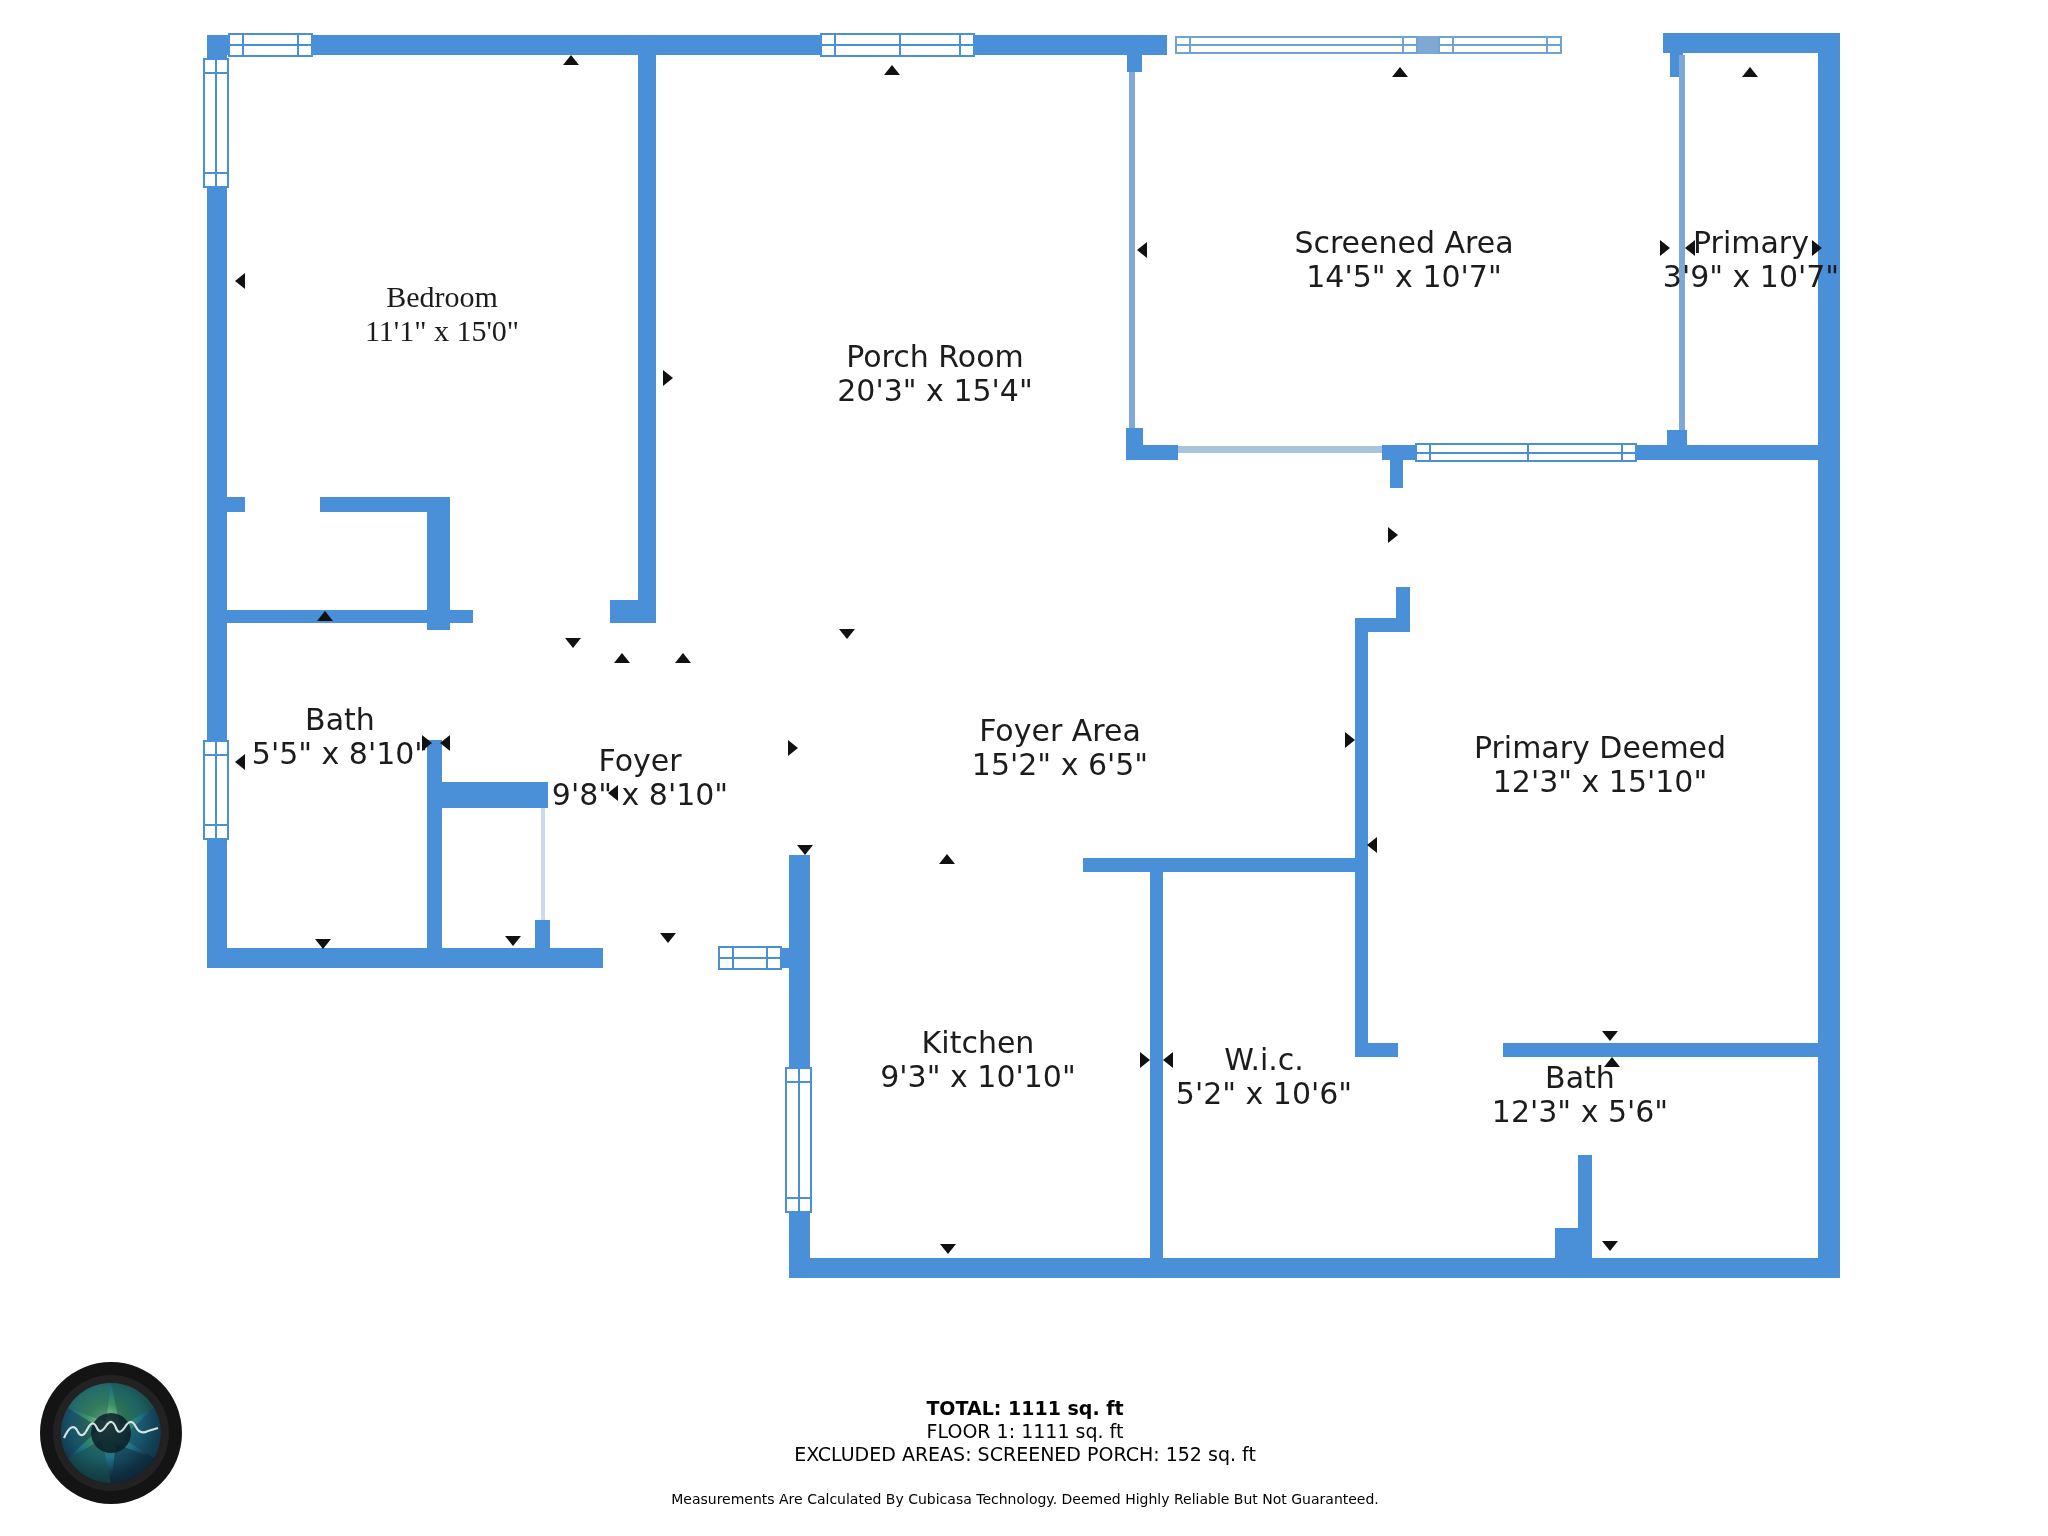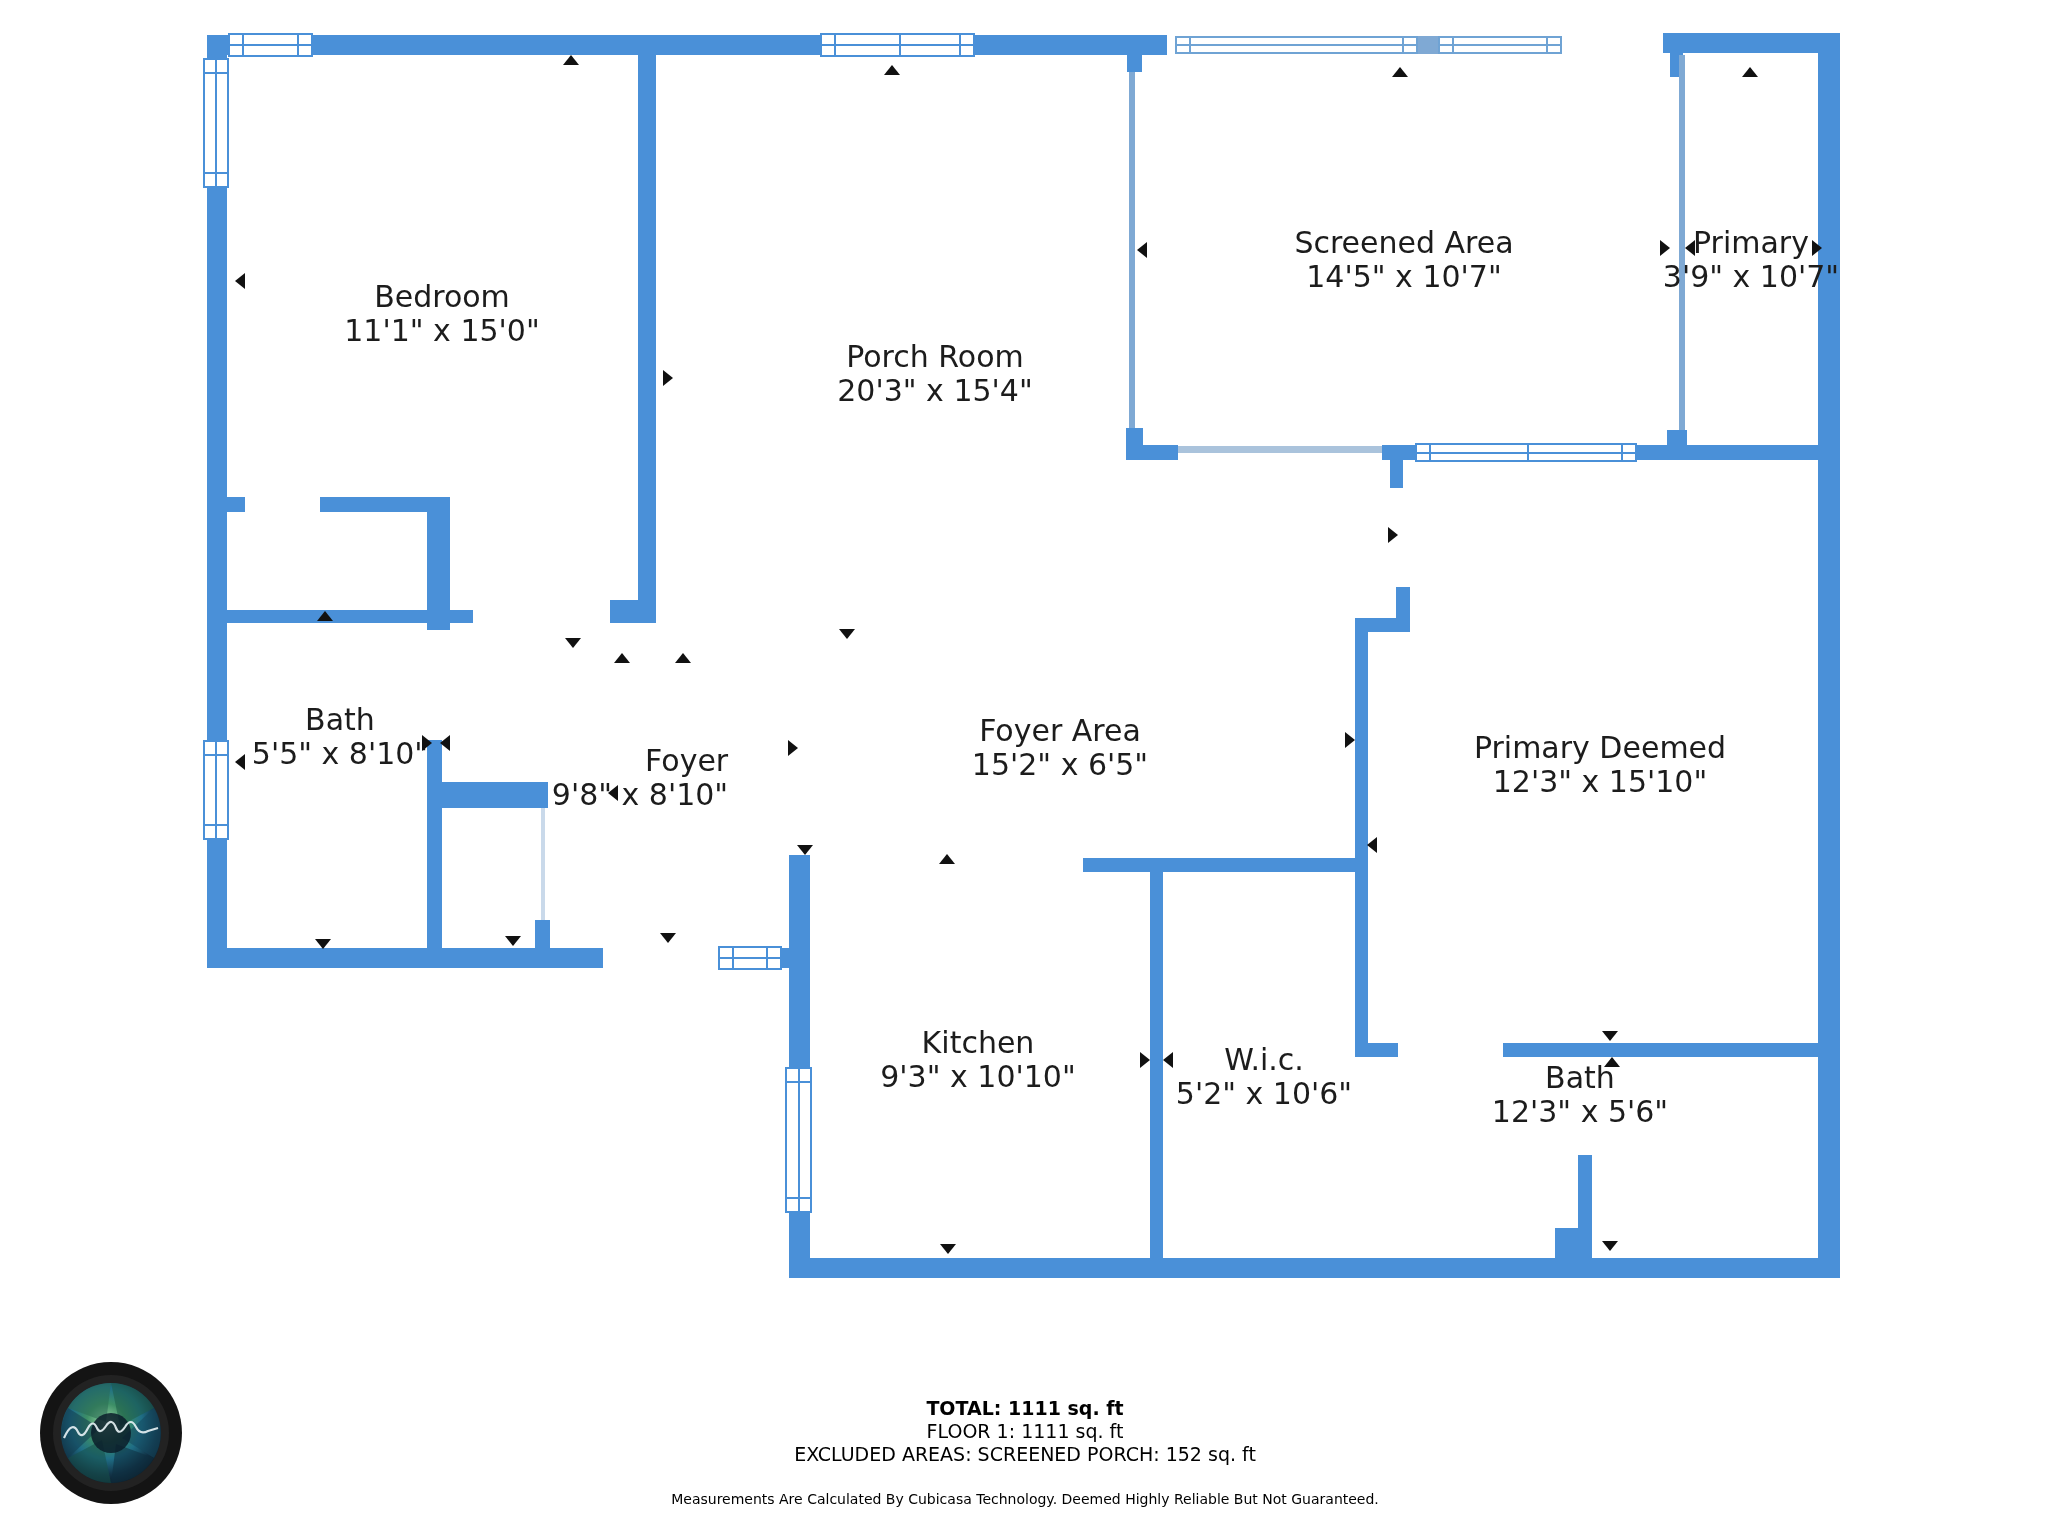"Bedroom" div.roomlabel { font-family: none -> Liberation Serif, serif }
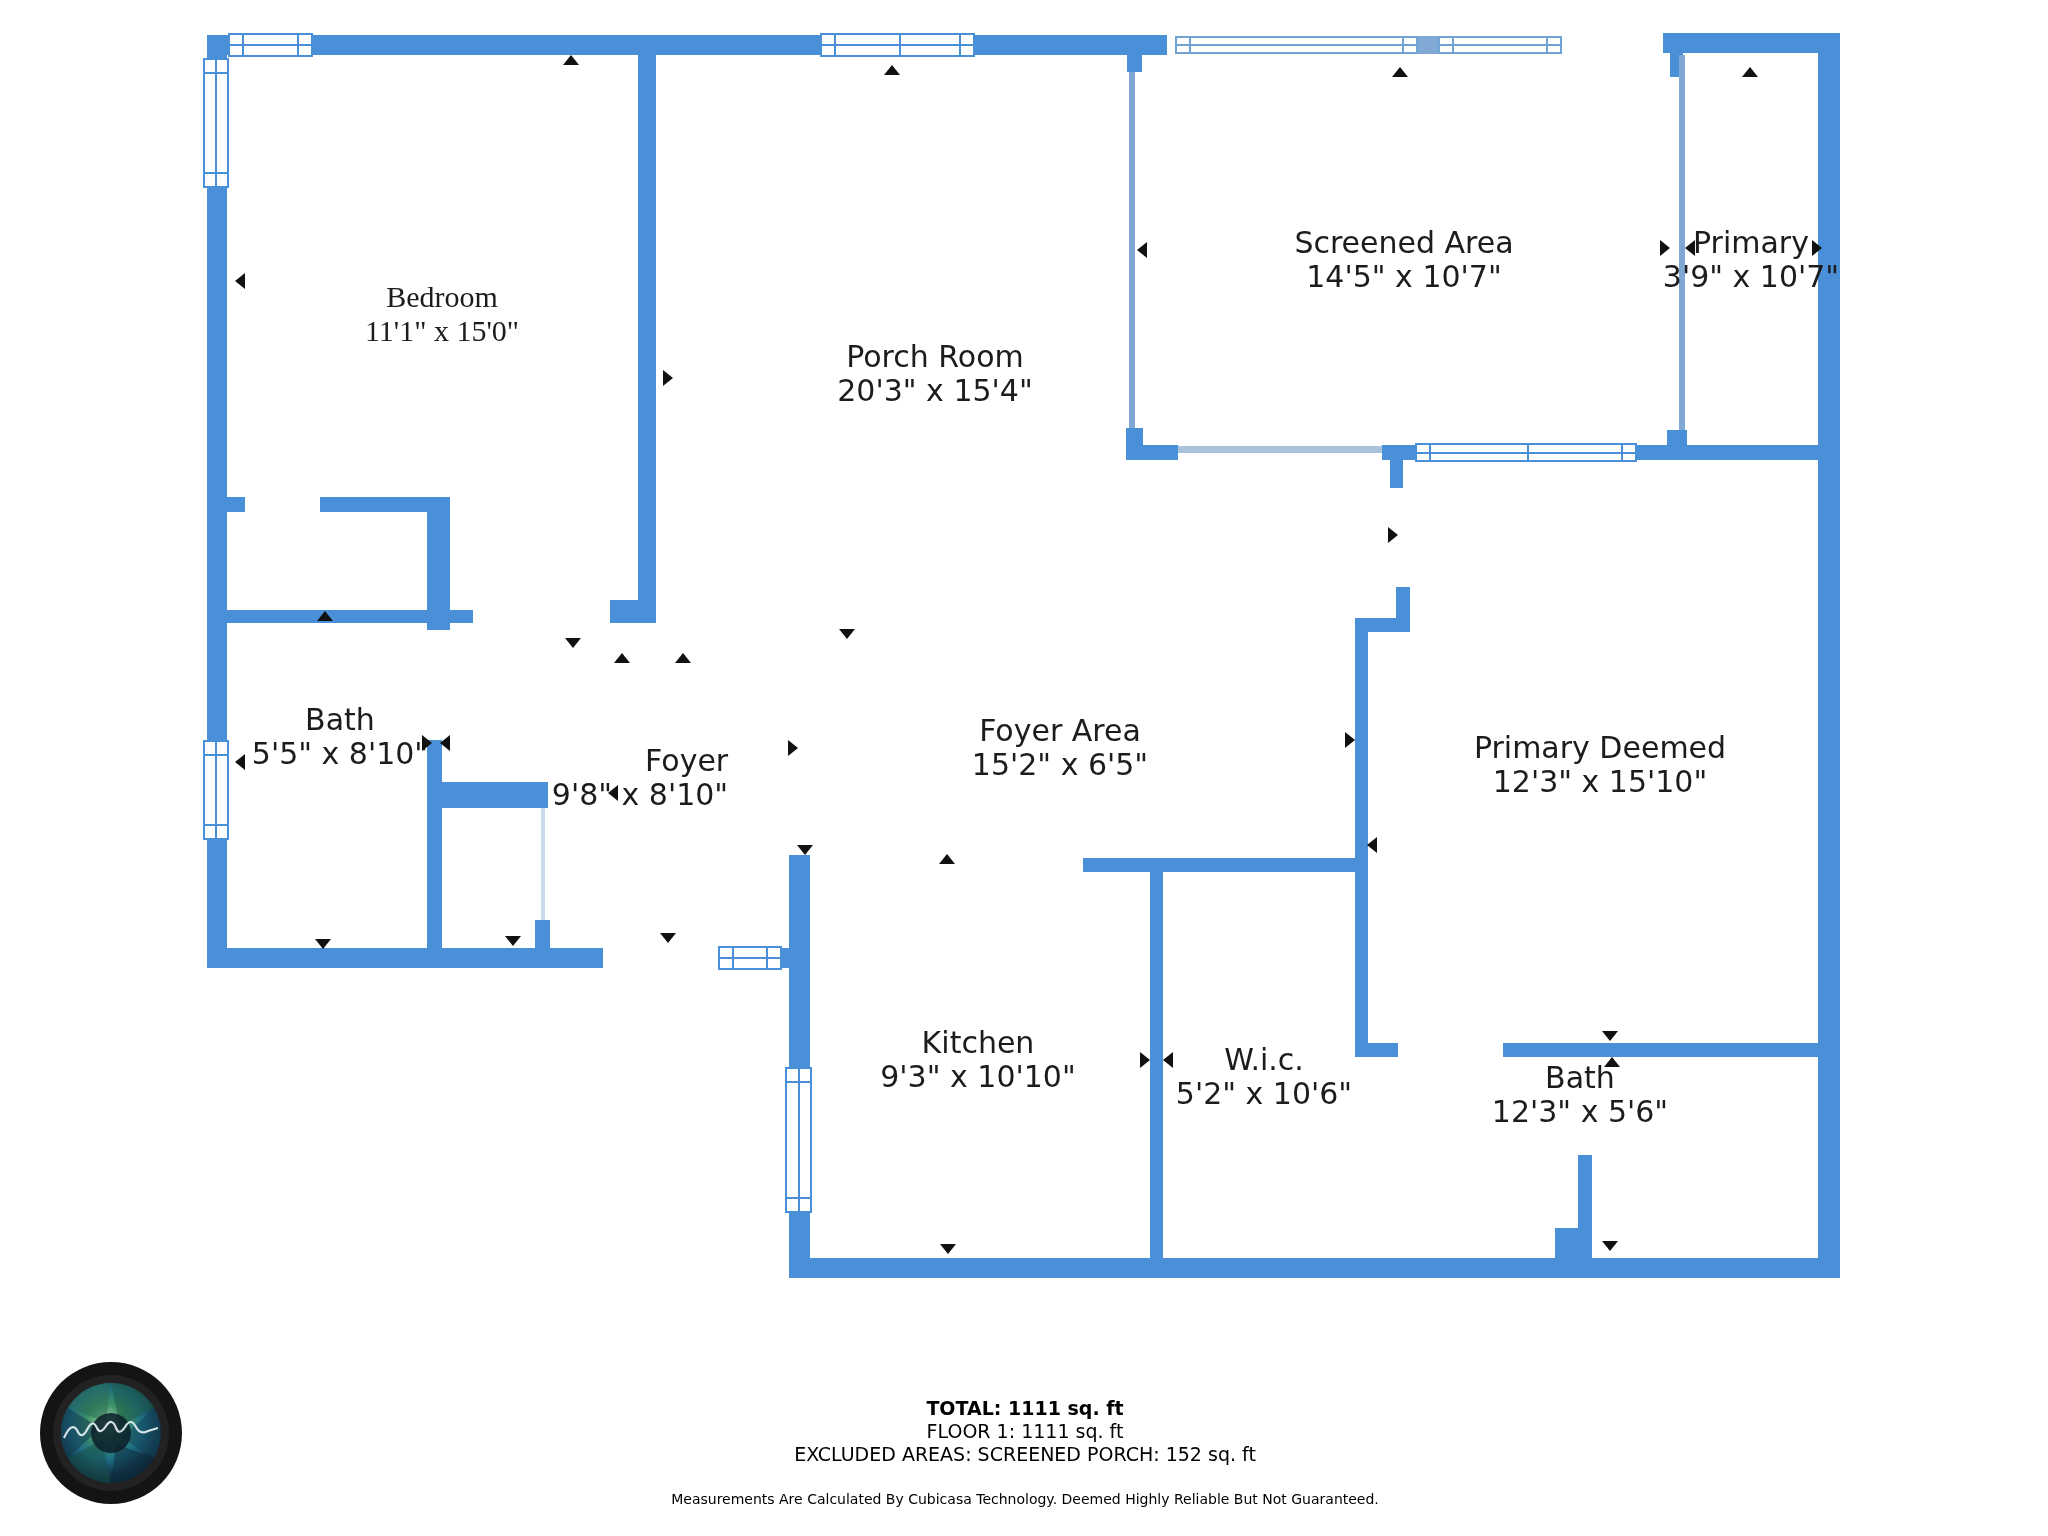"Foyer" div.roomlabel { text-align: right -> none }
